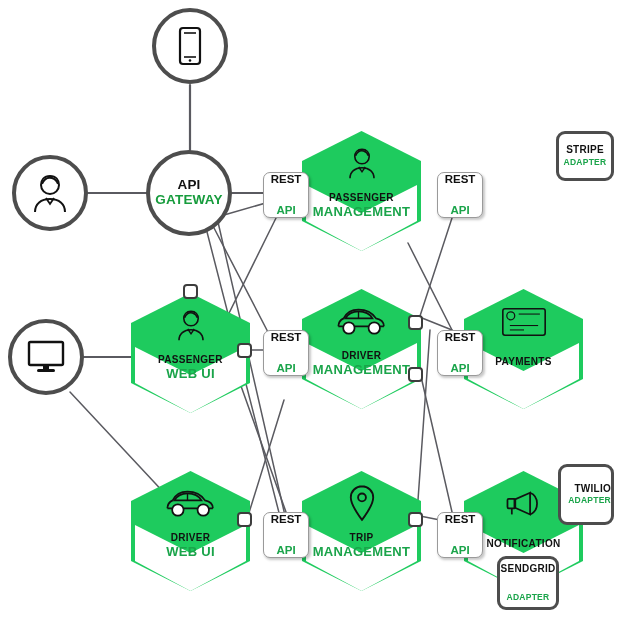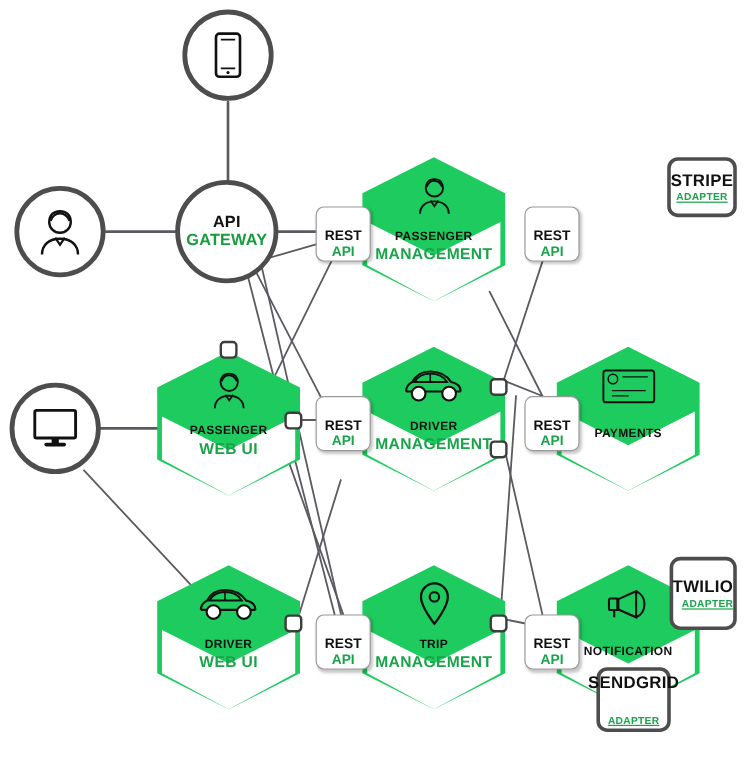"STRIPE" .adapter-box .a-top { font-size: 14px -> 10px }
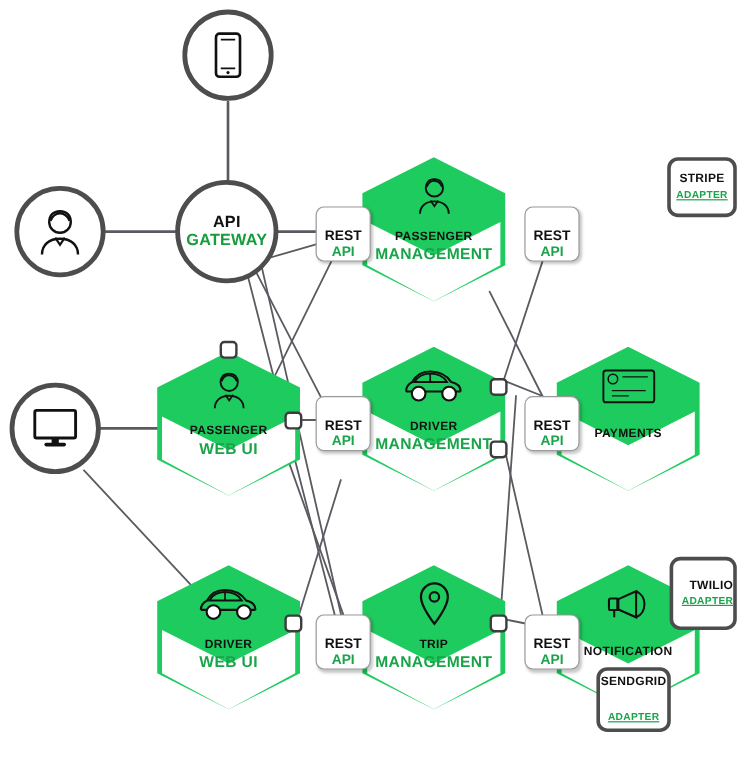"ADAPTER" .adapter-box .a-bot { text-decoration: underline -> none }
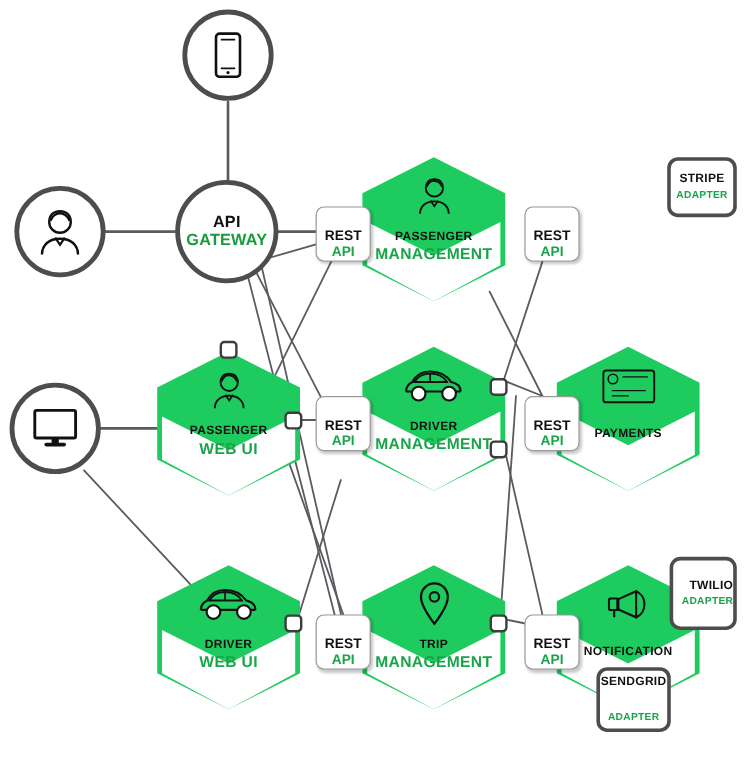"REST" .rest-chip { justify-content: flex-end -> space-between }
